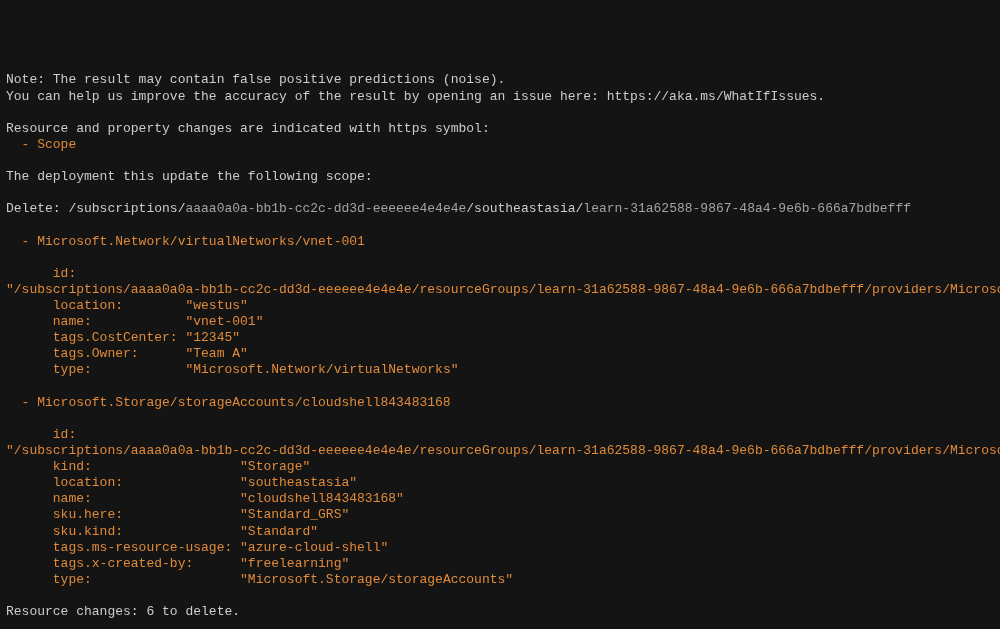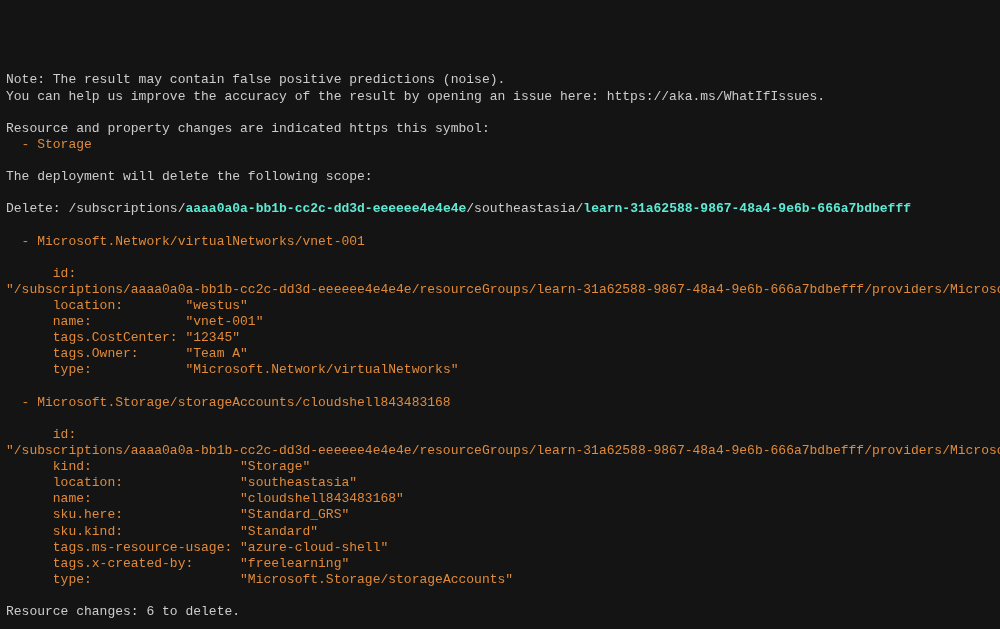"Resource and property changes are" span { text: https this -> with https }
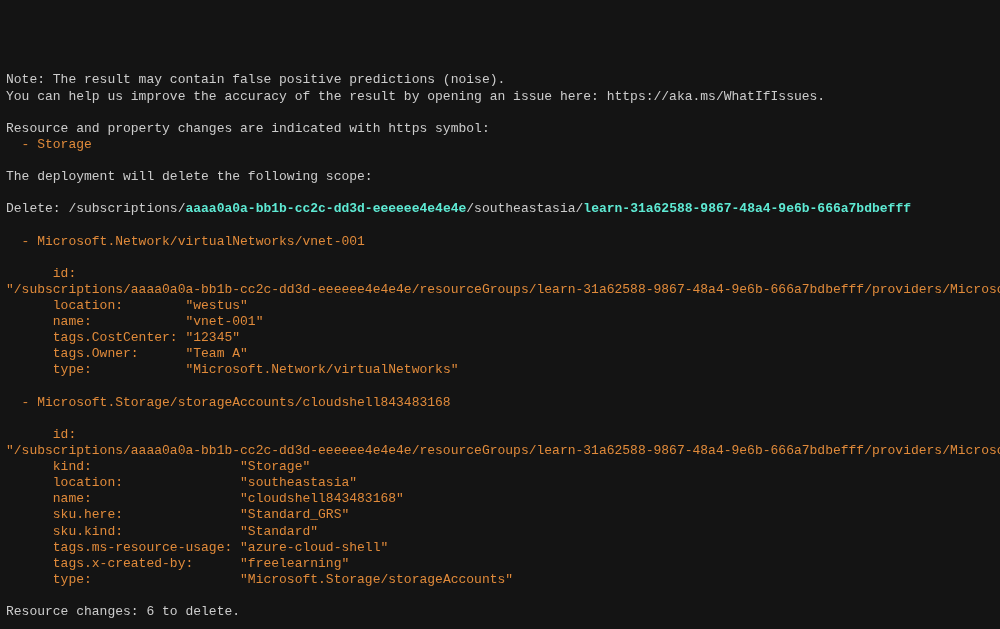"- Storage" span.orange { text: Storage -> Scope }
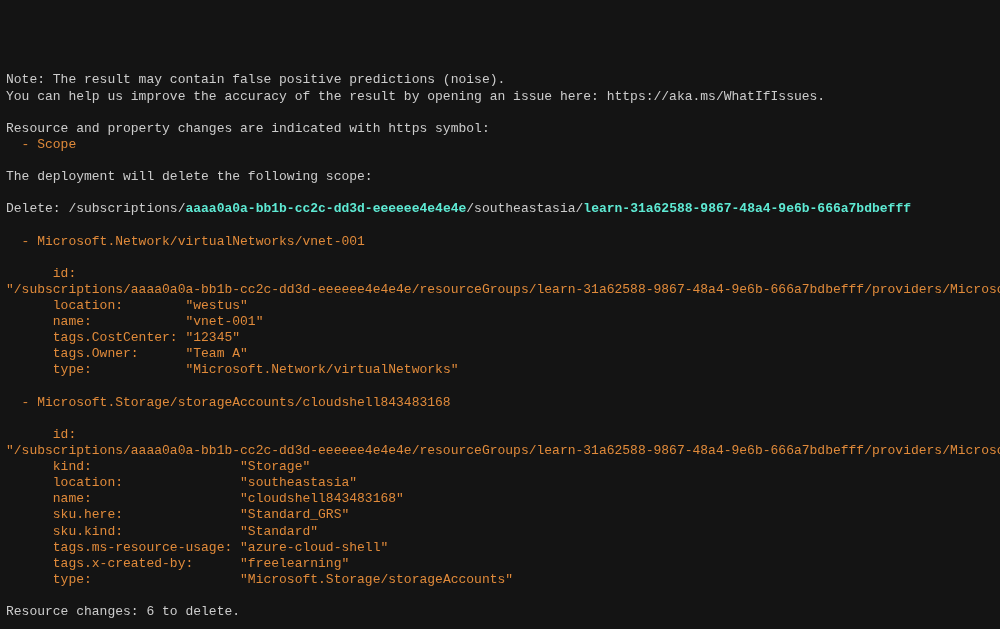"The deployment will delete the" span { text: will delete -> this update }
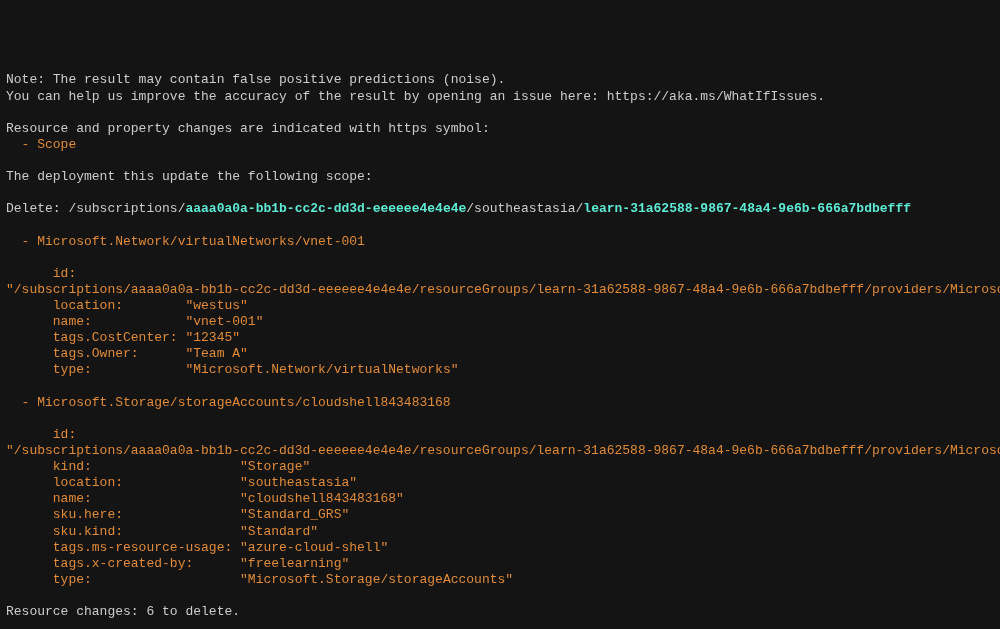"aaaa0a0a-bb1b-cc2c-dd3d-eeeeee4e4e4e" .white { color: #5eead4 -> #a3a3a3; font-weight: bold -> none }
